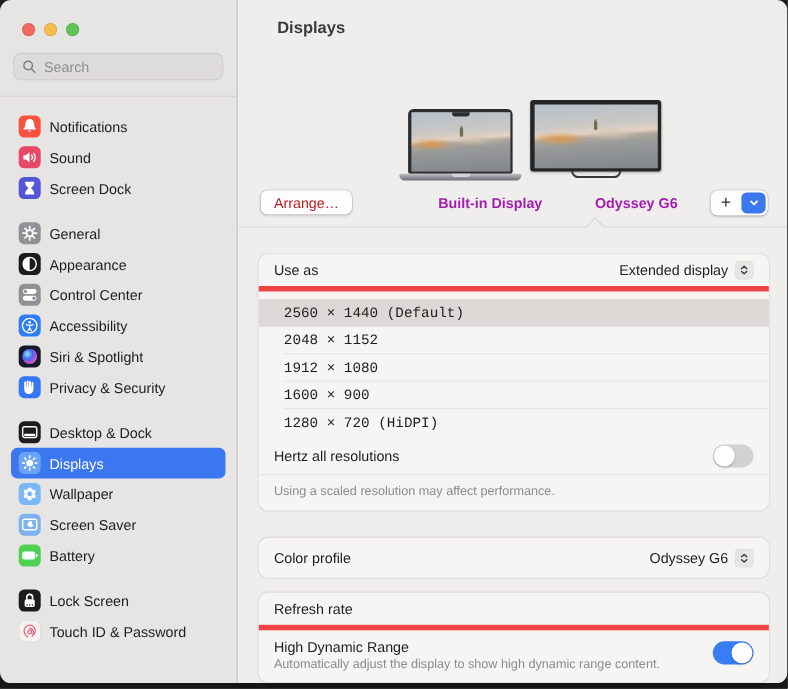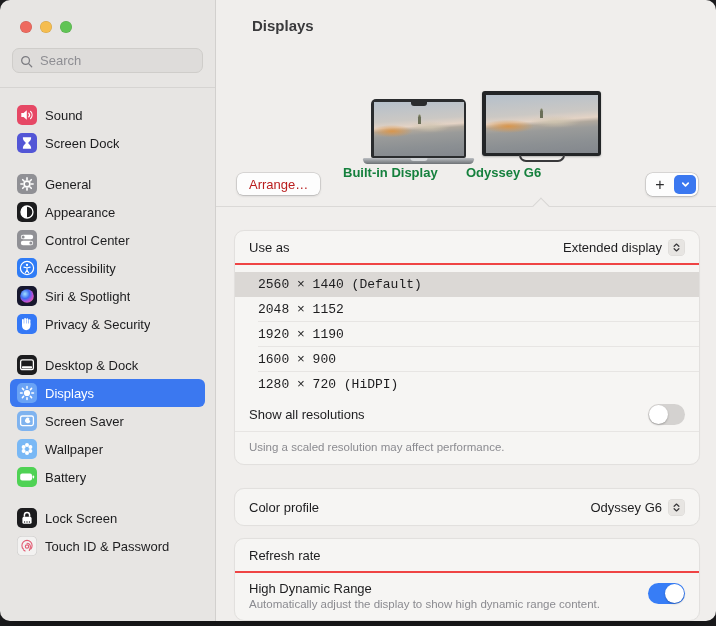"Notifications" div.nav-row { html: none -> <div> <span> <svg> <path></path> <path></path> </svg> </span> <span>Notifications</span> </div> }
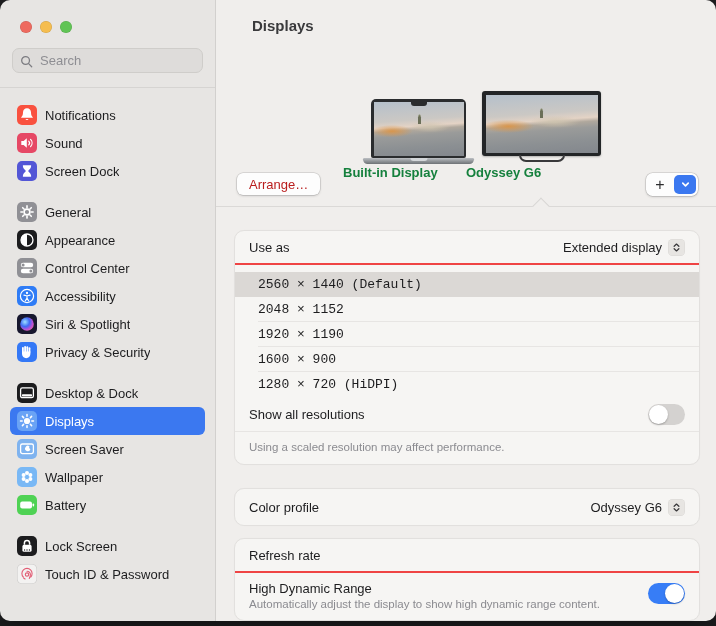"Built-in Display" .thumb-label { color: #15803d -> #a21caf; text-align: left -> right; top: 165px -> 177px }
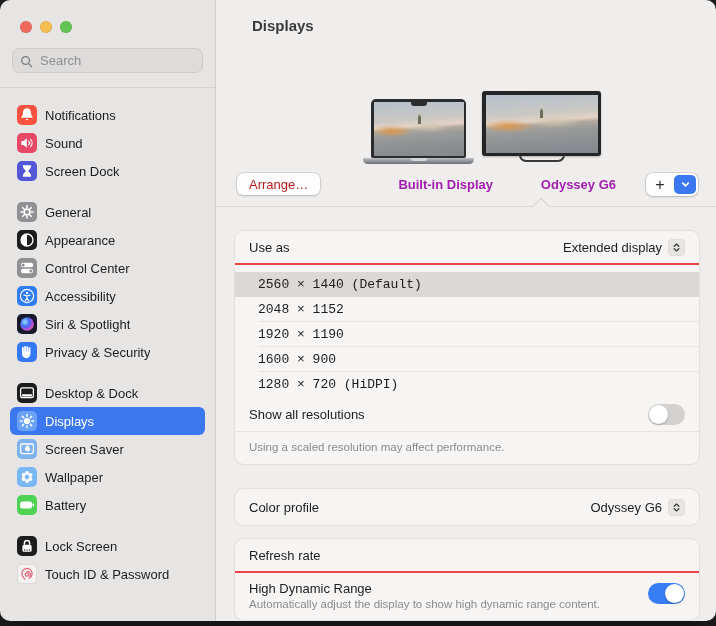"Use as" .row.bordered { border-bottom: 2px solid #ef4444 -> 5px solid #ef4444 }
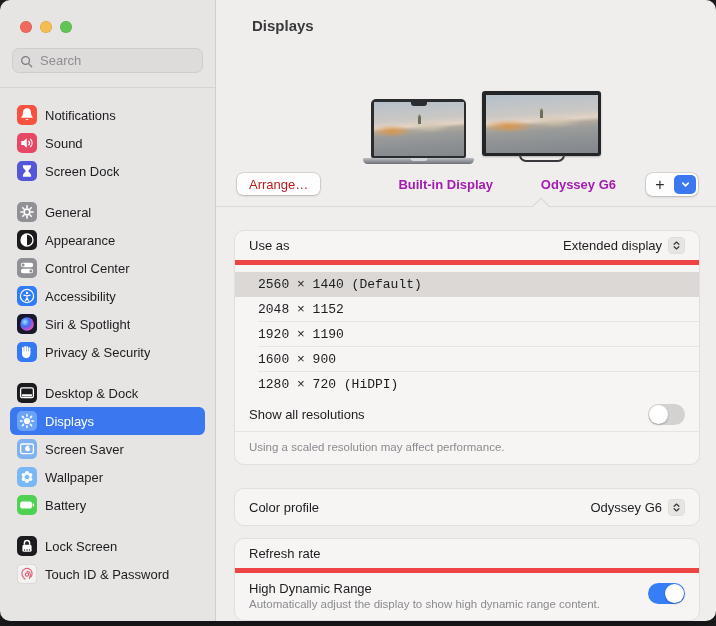"1920 × 1190" div.res-row { text: 1920 × 1190 -> 1912 × 1080 }
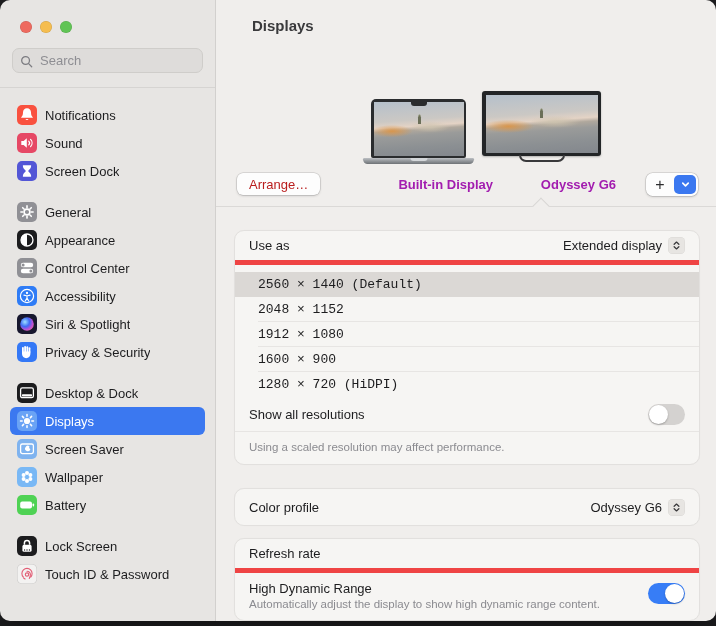"Show all resolutions" span.row-label { text: Show -> Hertz }
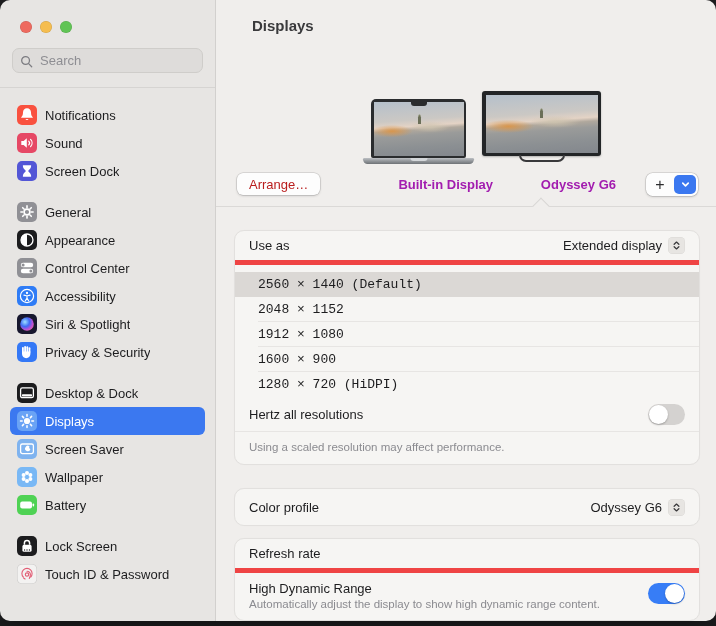"Screen Saver" div.nav-row { order: before "Wallpaper" -> after "Wallpaper" }
